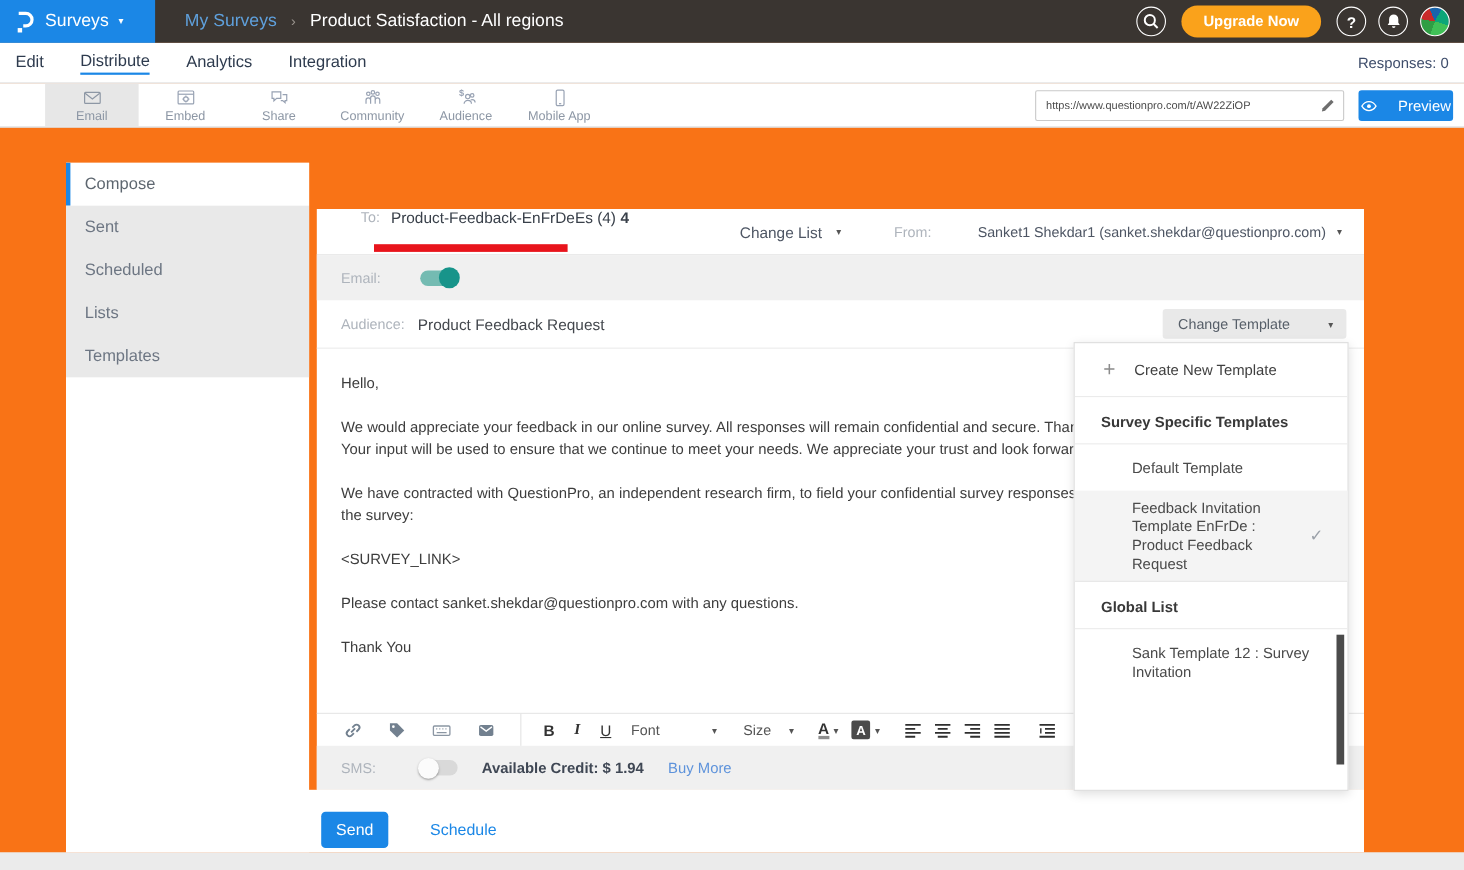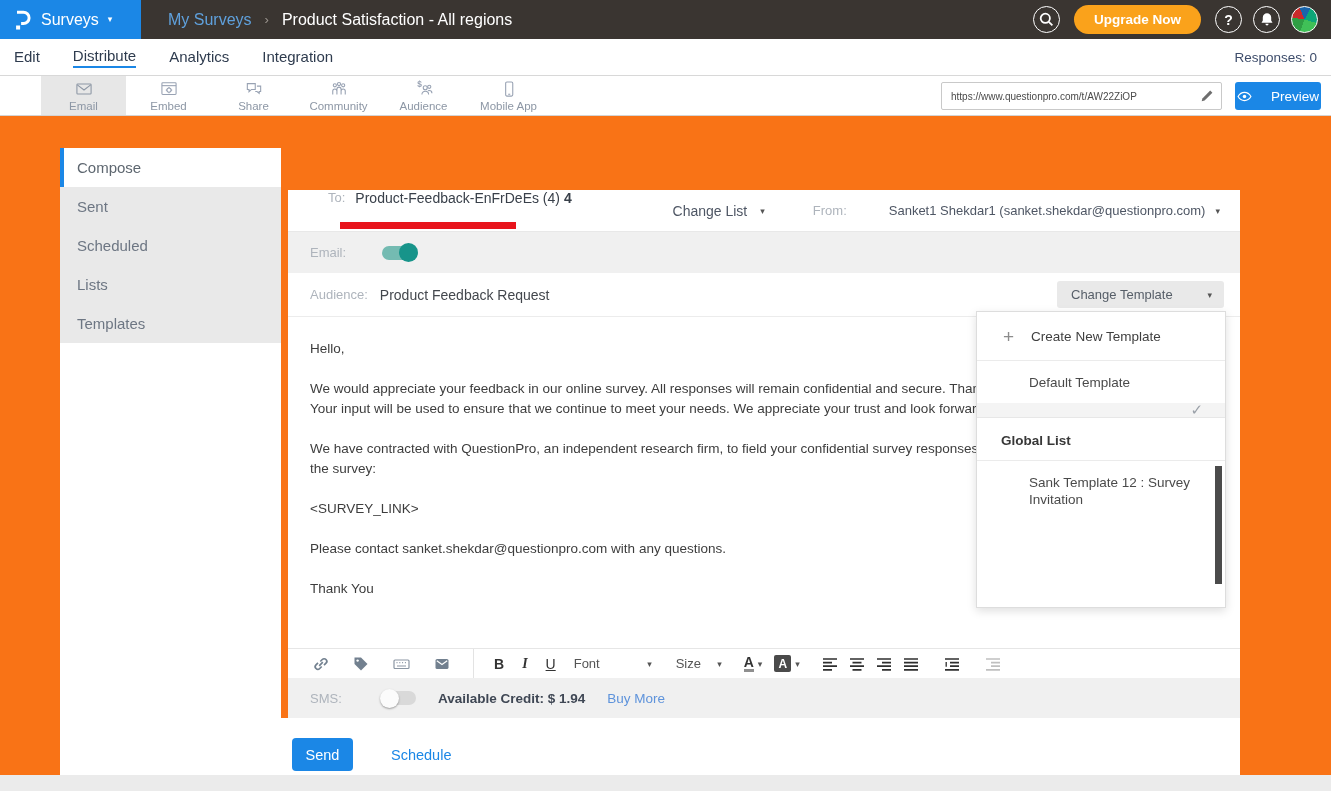"Survey Specific Templates" div.tpl-header { html: none -> <div>Survey Specific Templates</div> }
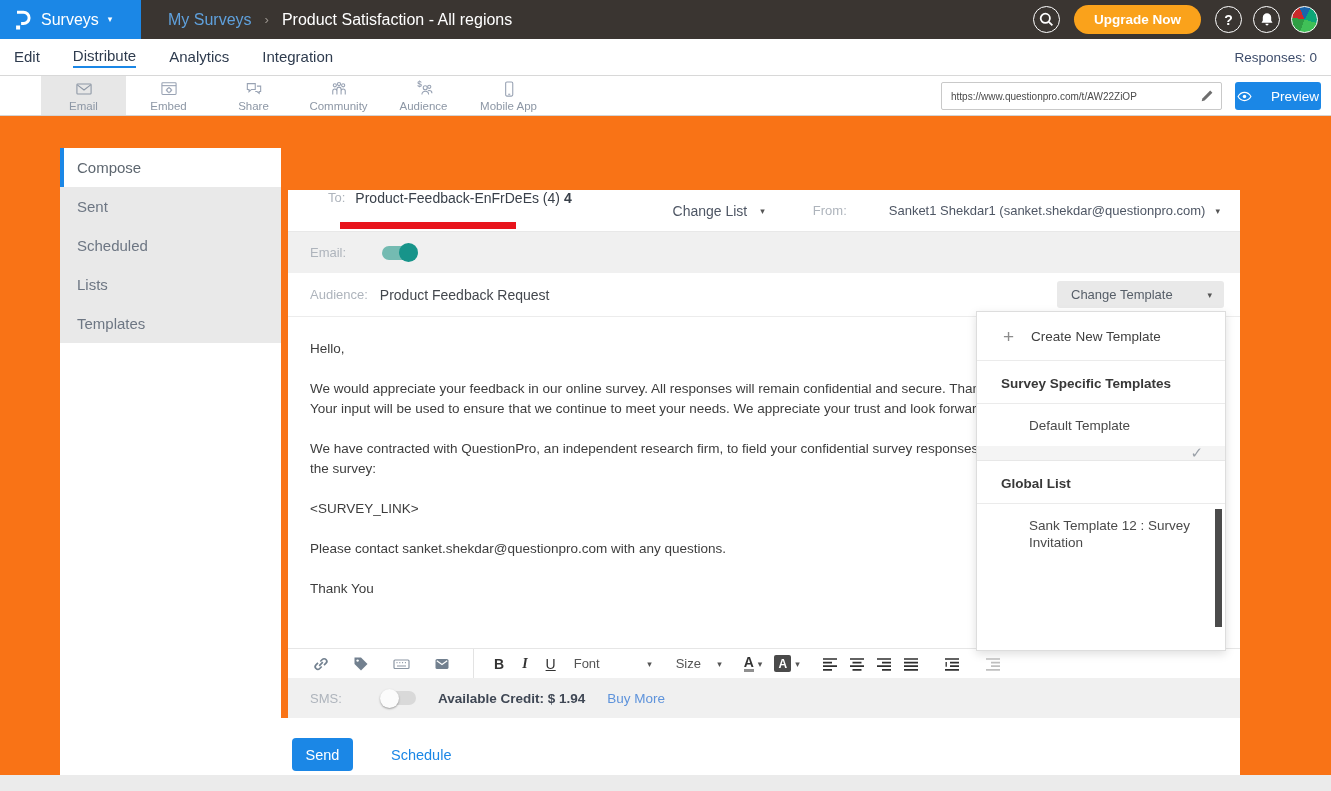"Feedback Invitation Template EnFrDe :" span.txt { html: none -> <span>Feedback Invitation Template EnFrDe : Product Feedback Request</span> }
